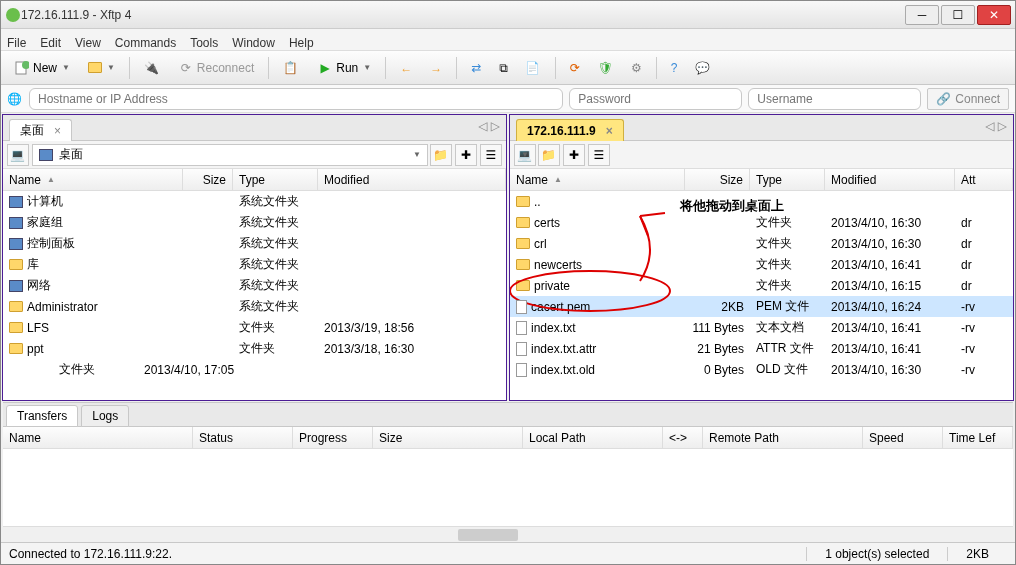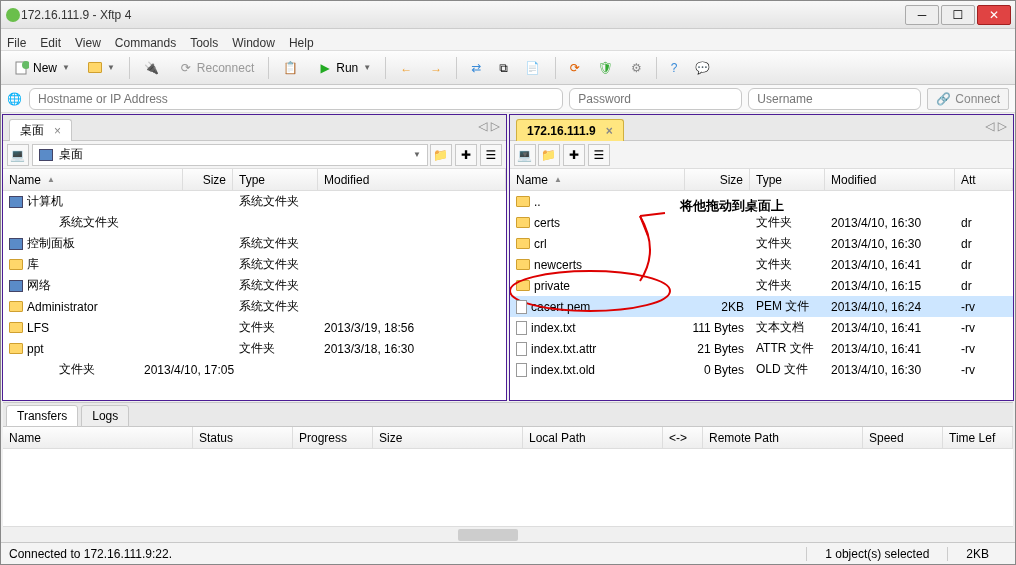"家庭组" div.cell { html: none -> <div> <span></span> <span>家庭组</span> </div> }
